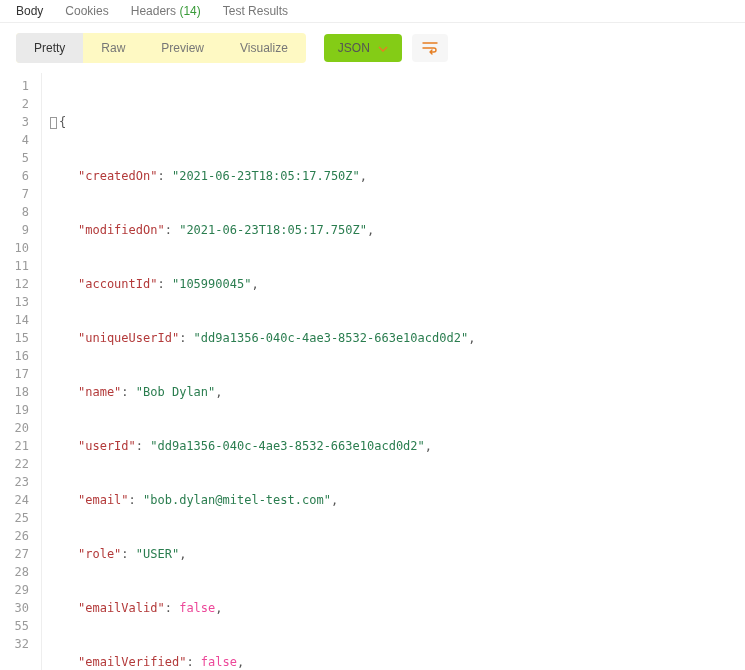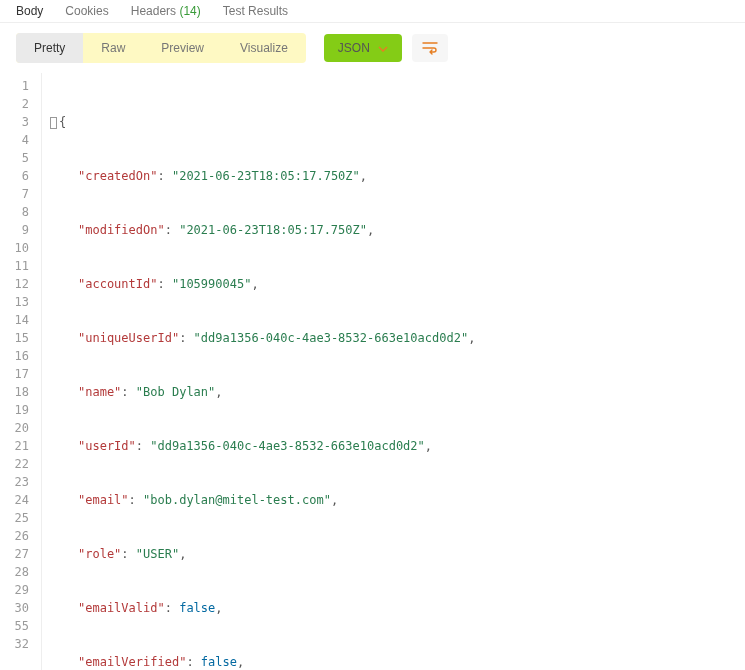"false" .lit { color: #0369a1 -> #ec4899 }
